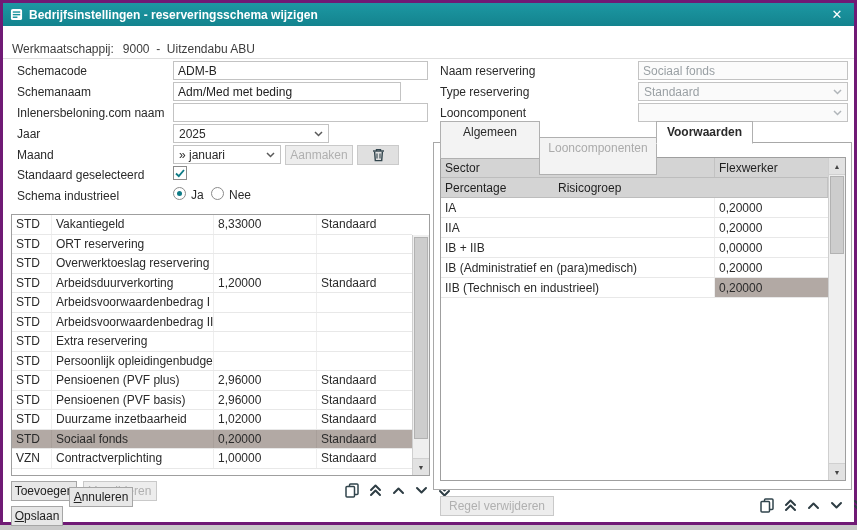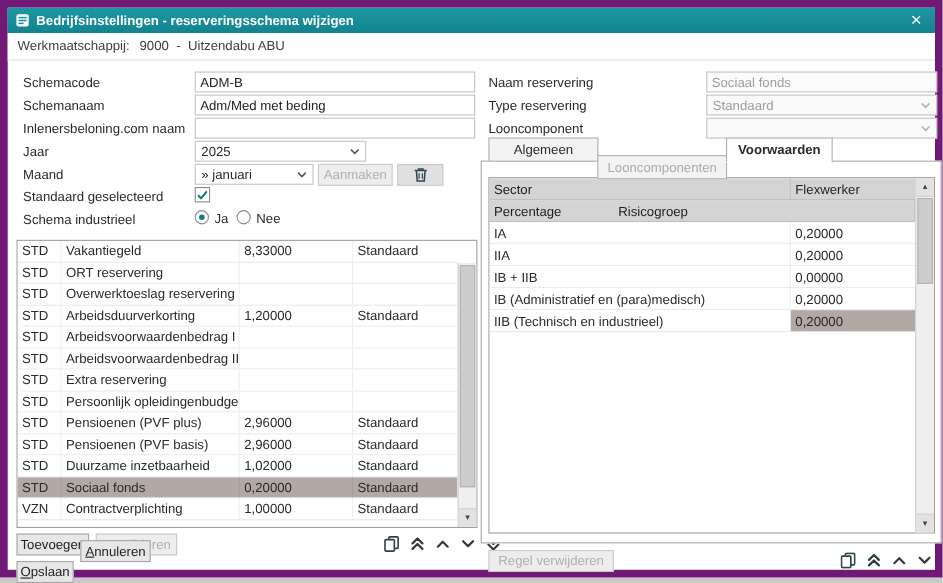"Bedrijfsinstellingen -" .window { border: 7px solid #701a75 -> 3px solid #701a75 }
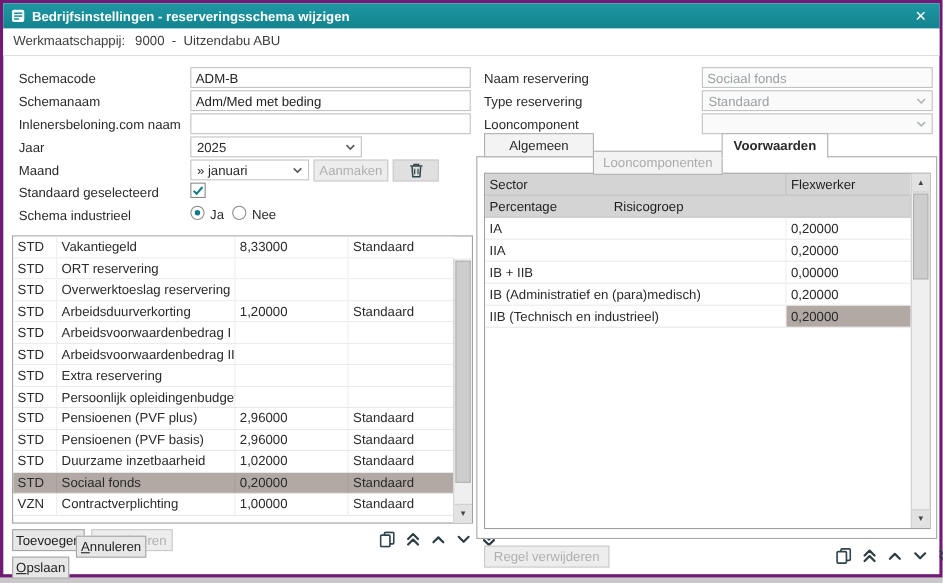"Werkmaatschappij:" .subbar { align-items: flex-end -> flex-start; padding: 6px 9px -> 16px 9px }
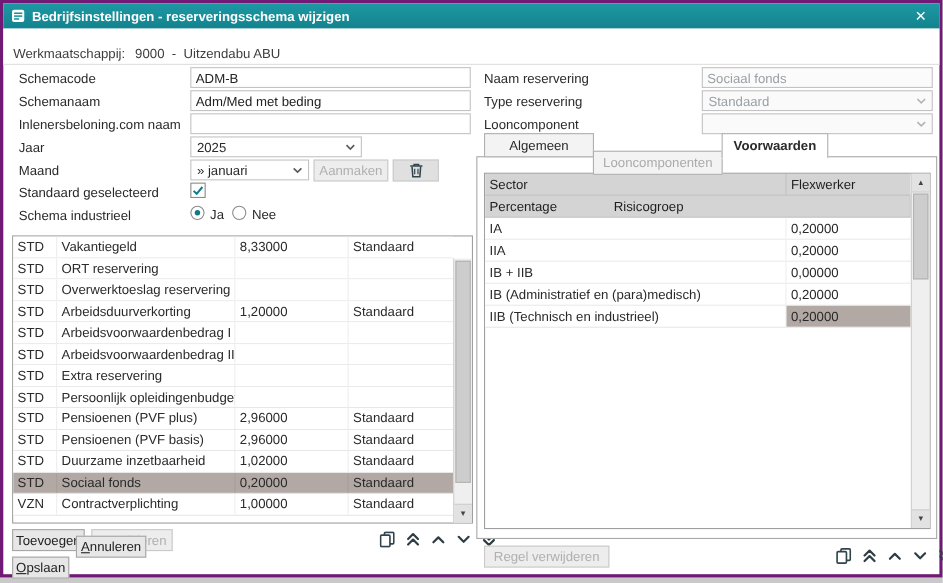"Adm/Med met beding" input.txt { width: 255px -> 228px }
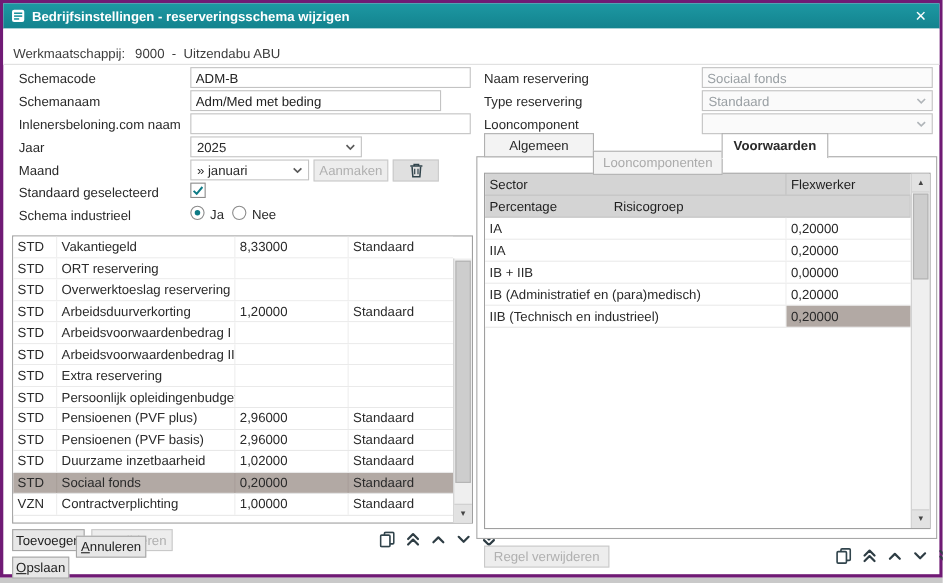"Algemeen" .tab { height: 22px -> 38px }
